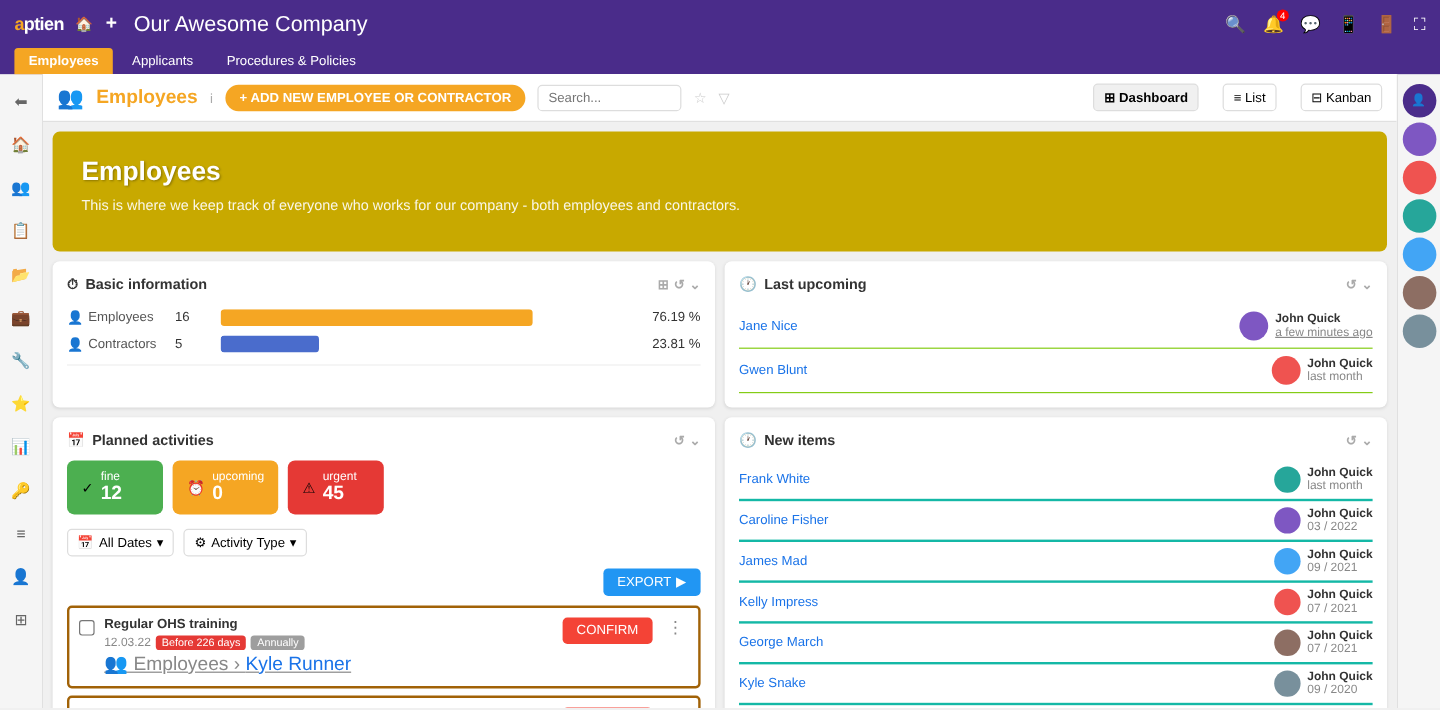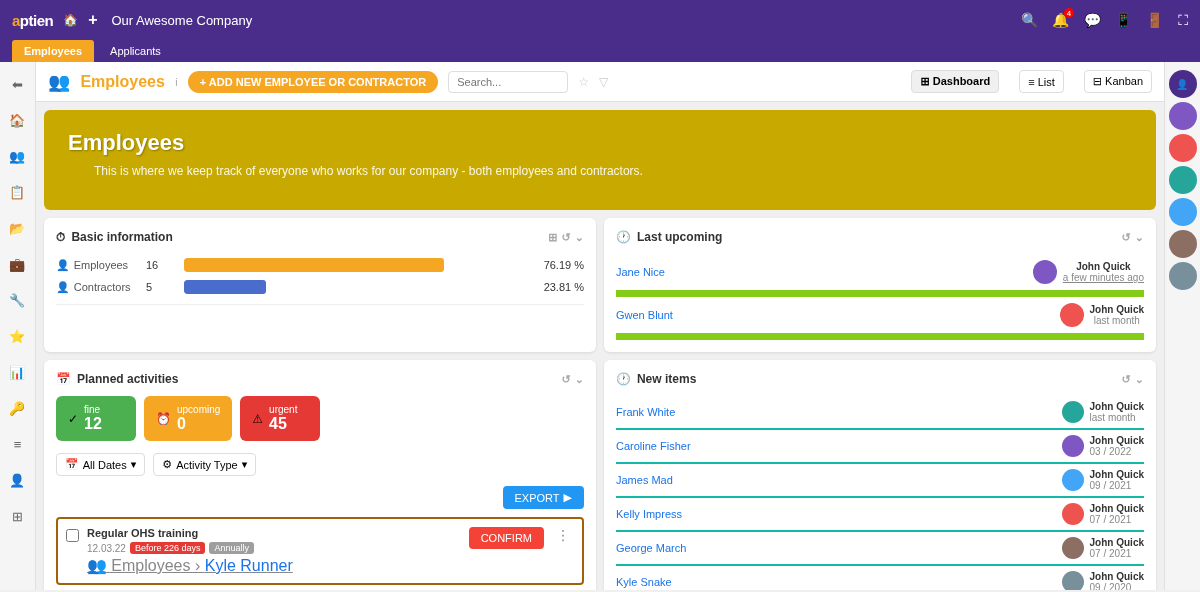"Our Awesome Company" span { font-size: 13px -> 18px }
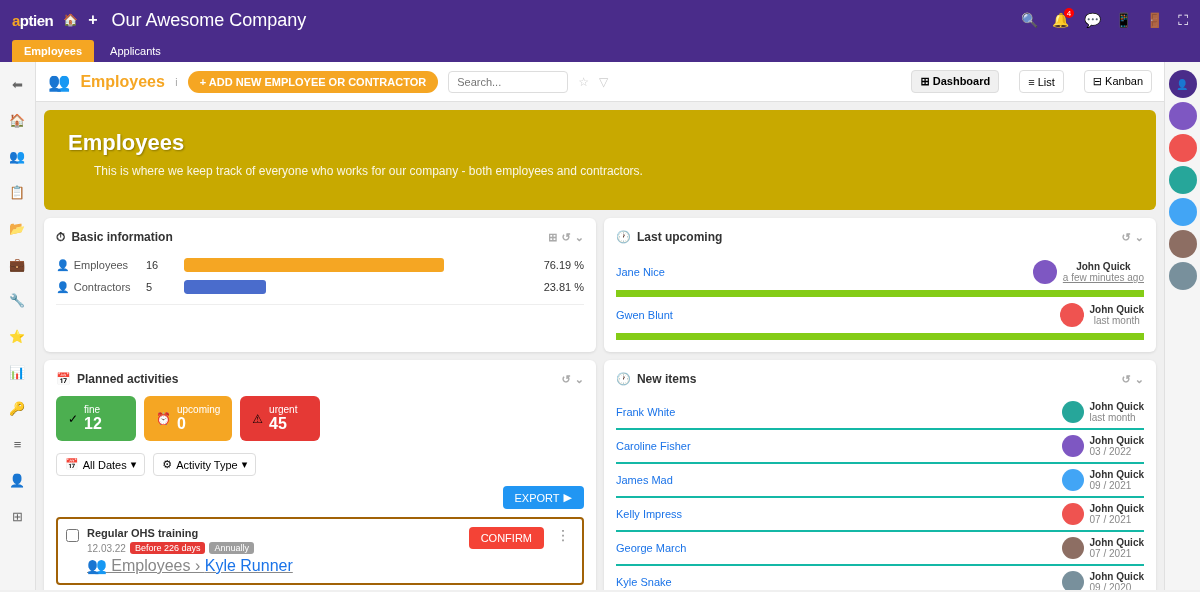"Procedures & Policies" div.tab { html: none -> <div>Procedures &amp; Policies</div> }
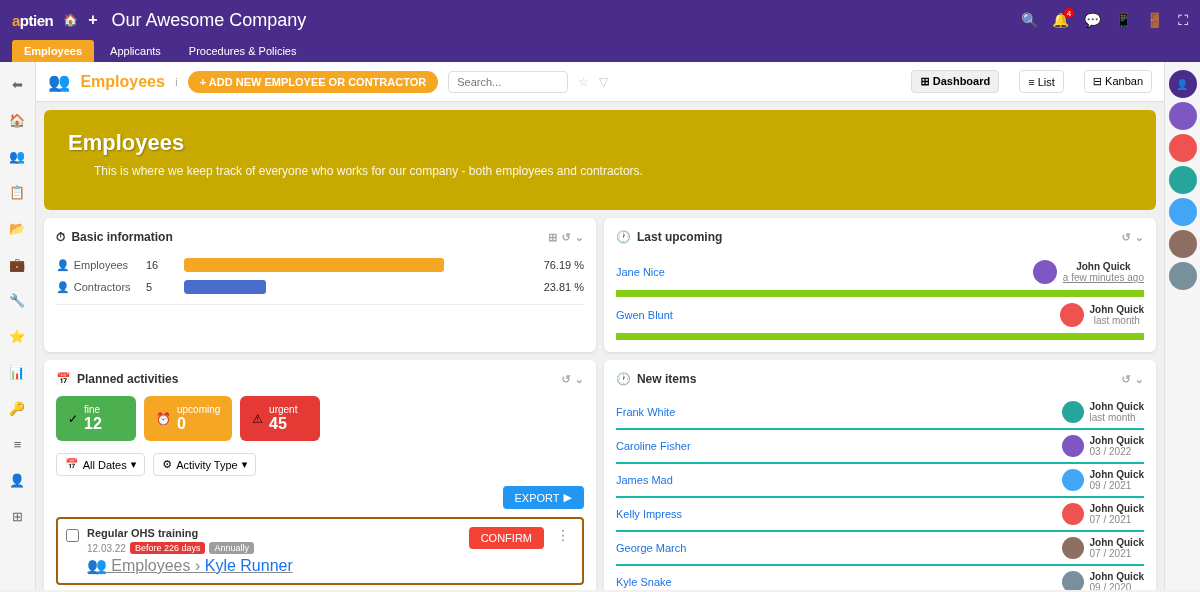"This is where we keep" .hero-banner p { margin-left: 26px -> none }
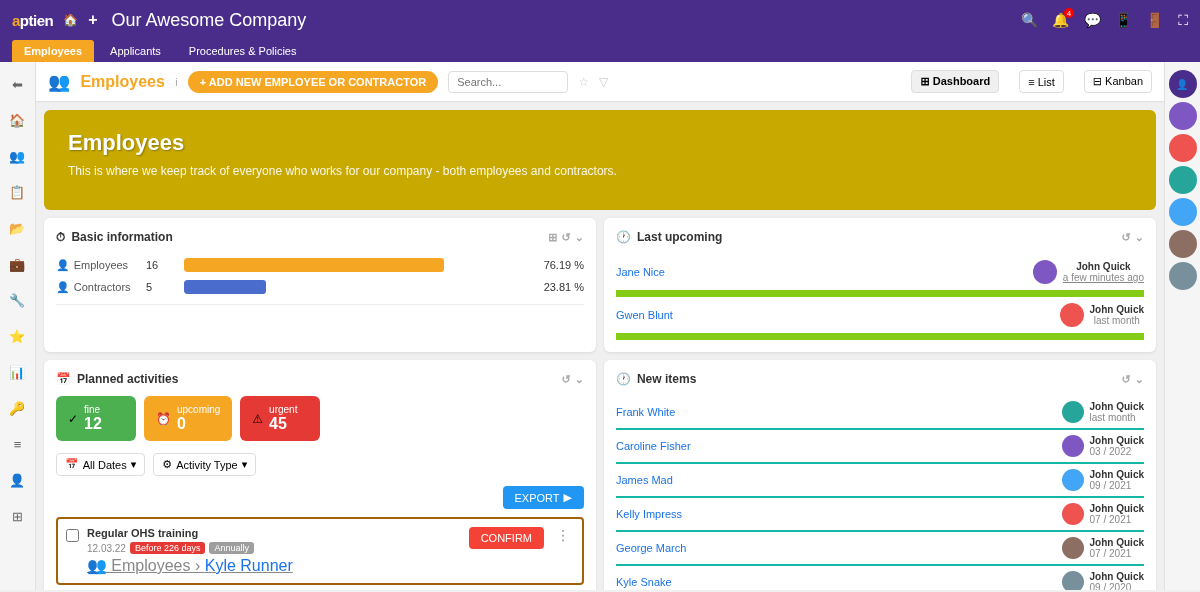"Jane Nice" .lm-item { border-bottom: 7px solid #84cc16 -> 1px solid #84cc16; text-align: center -> none }
